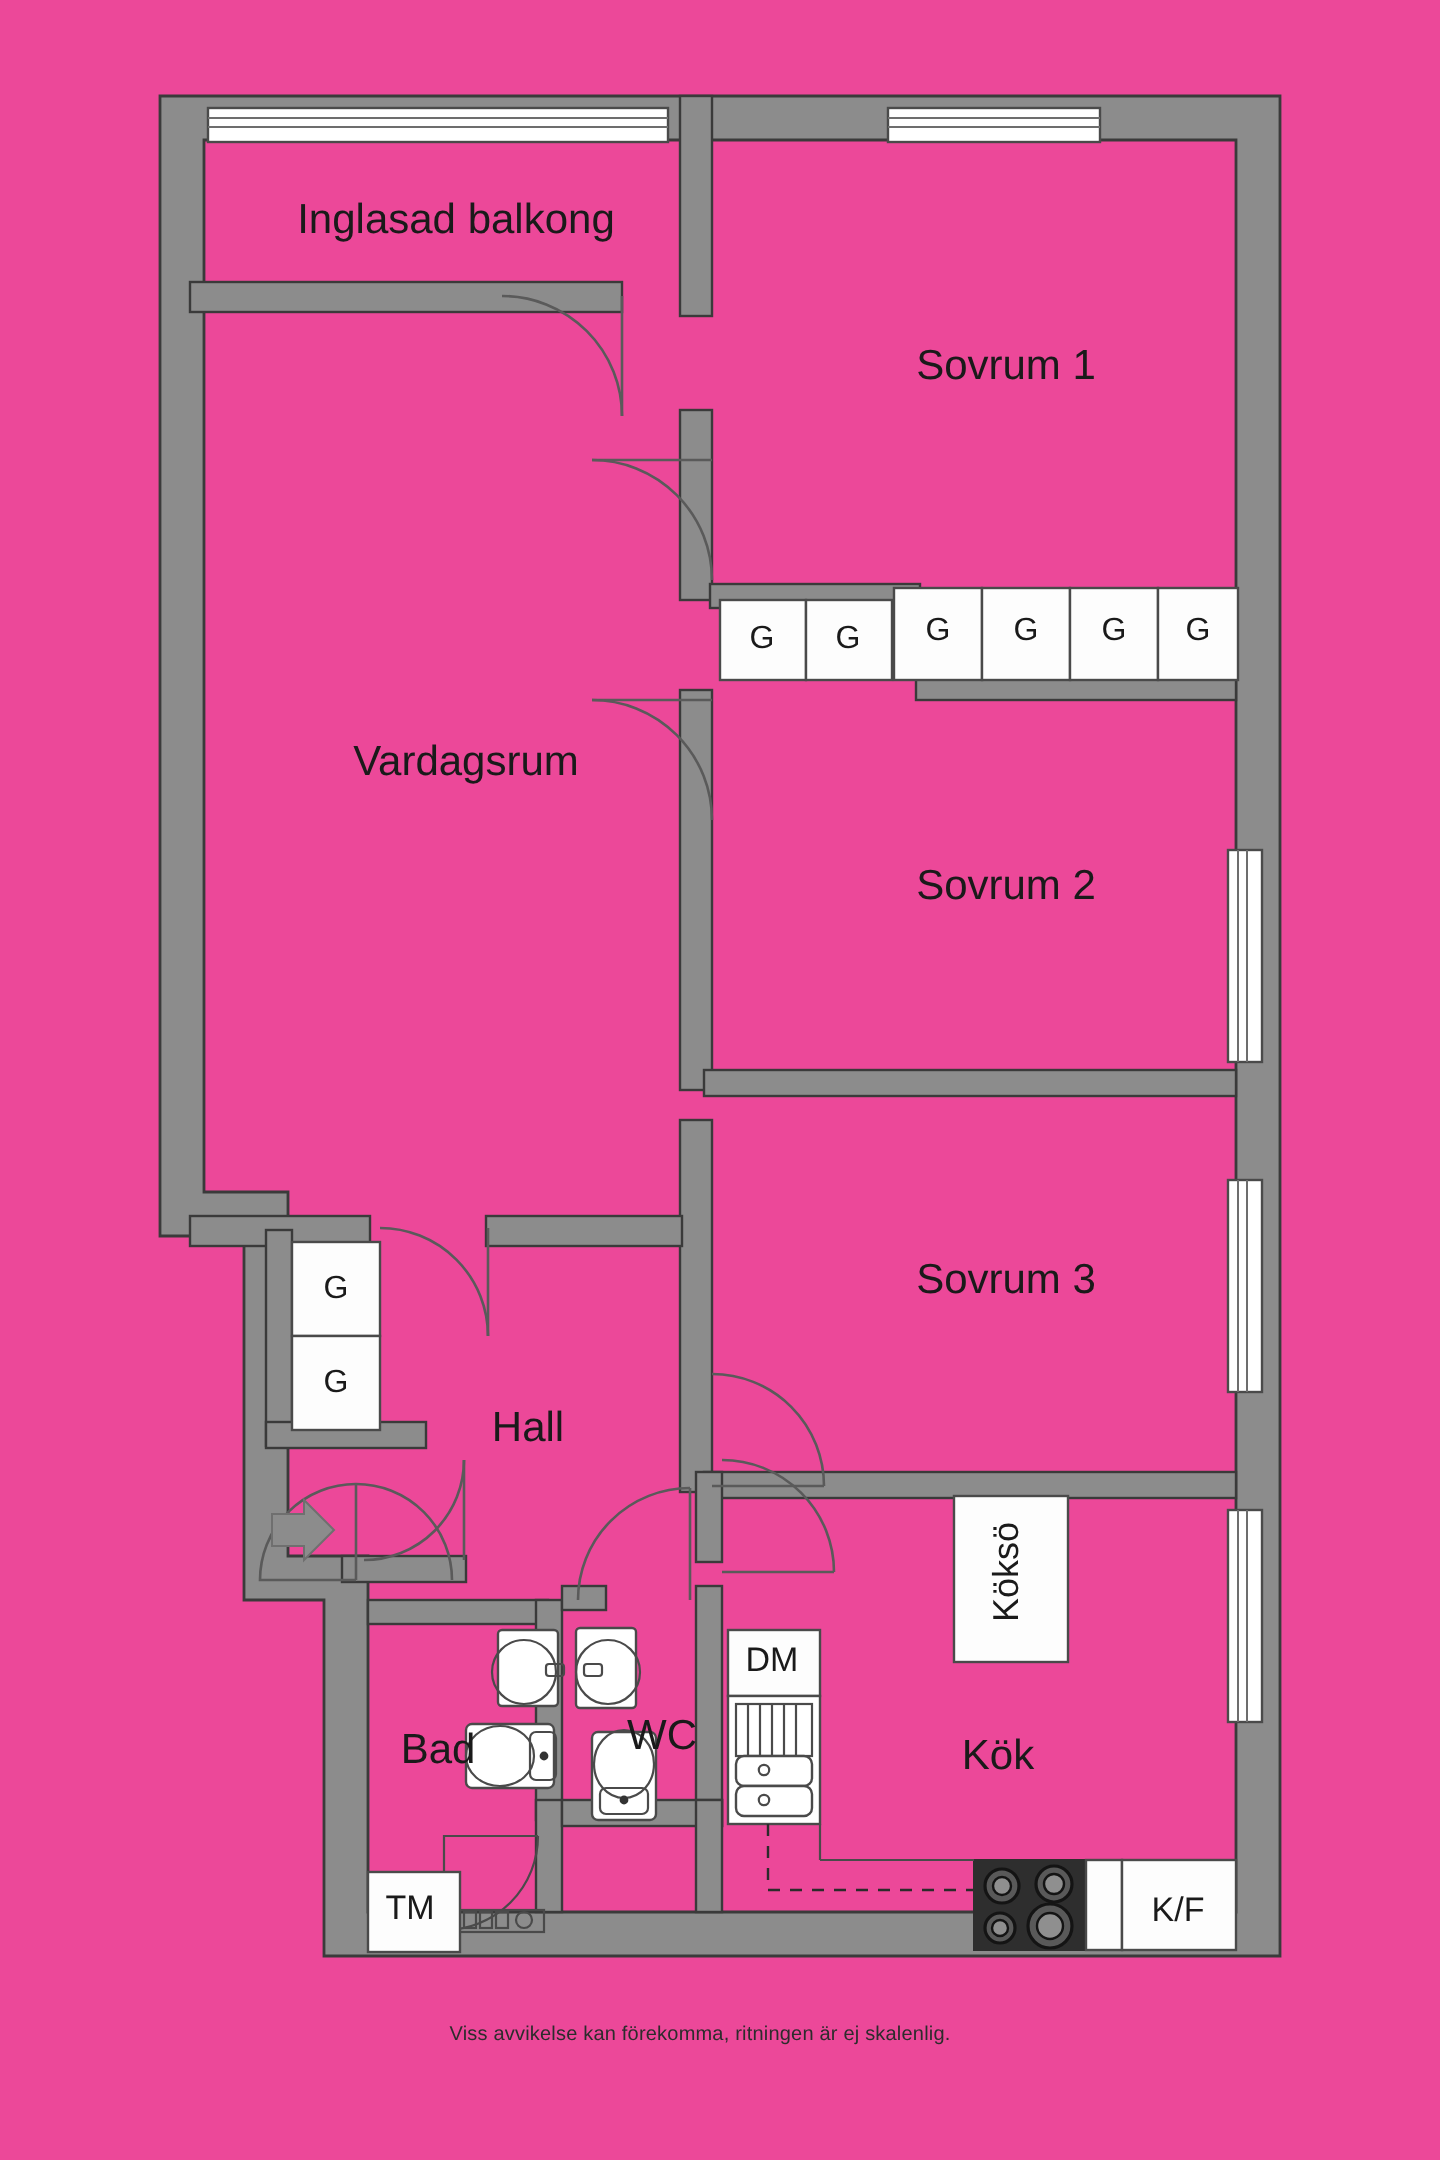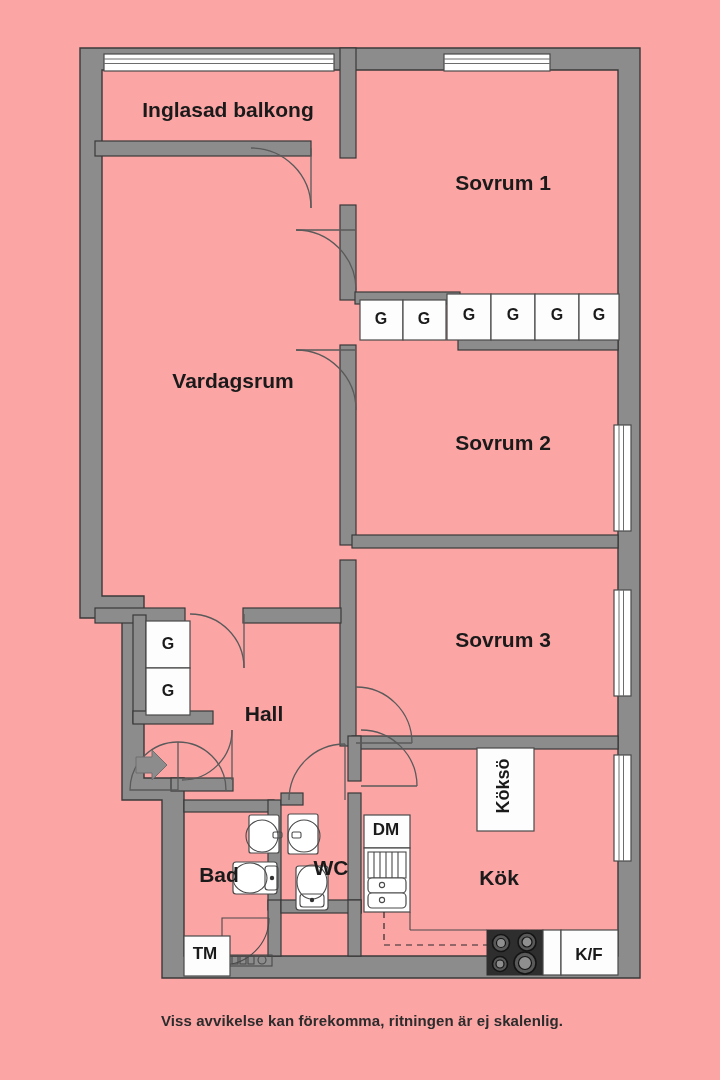"Inglasad balkong" #stage { background: #fca5a5 -> #ec4899; font-weight: bold -> none }
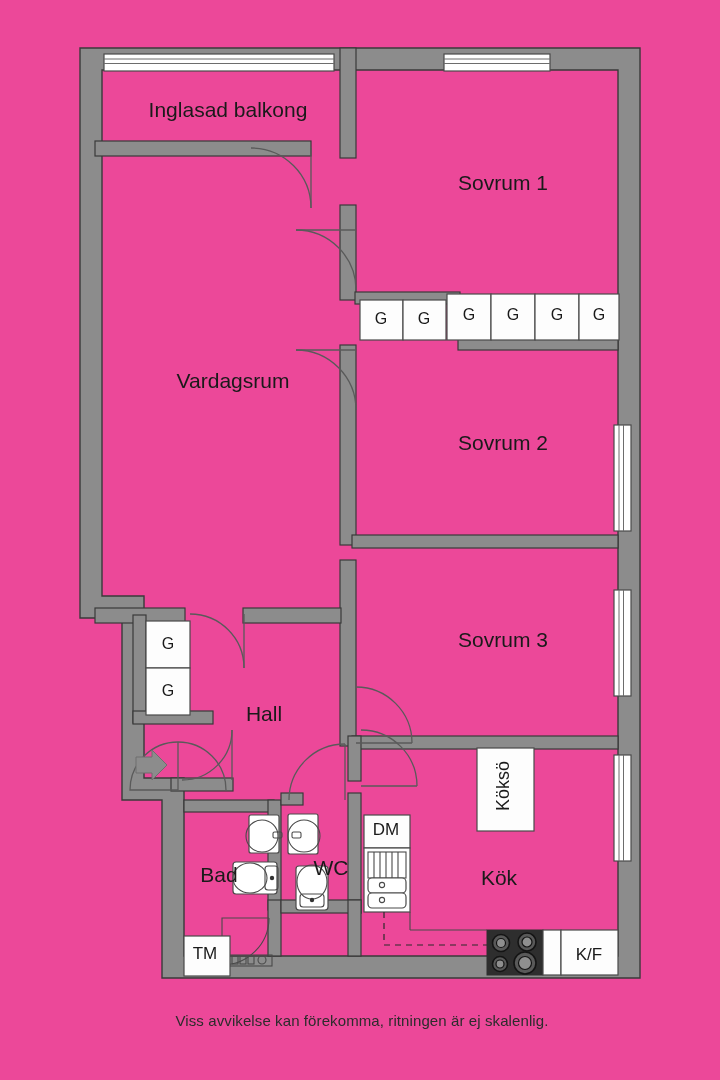"Viss avvikelse kan förekomma, ritningen" .caption { font-size: 15px -> 10px; padding-left: 12px -> none }
